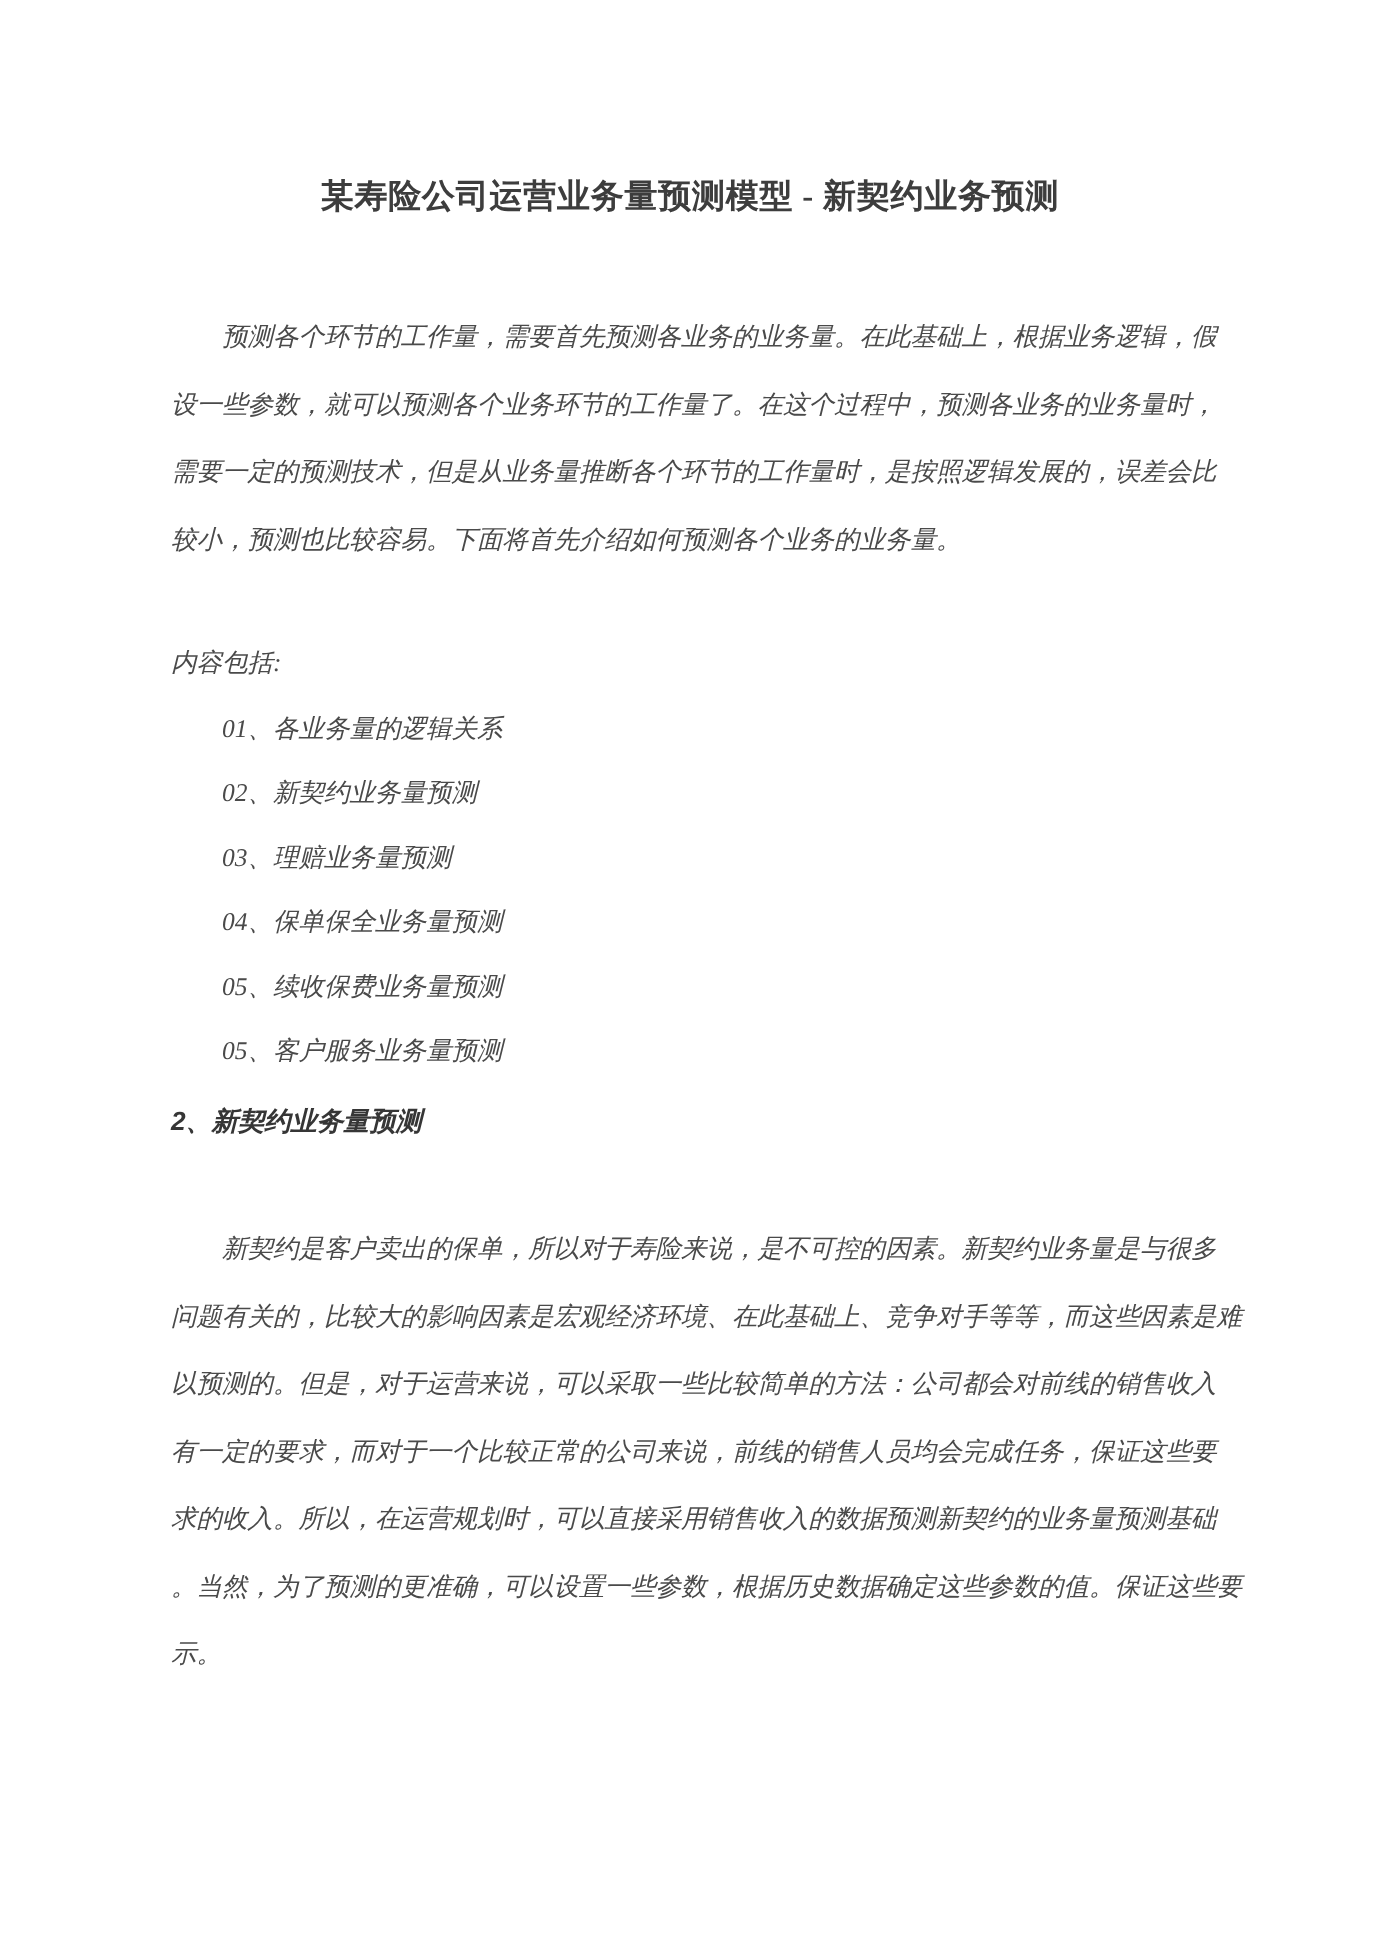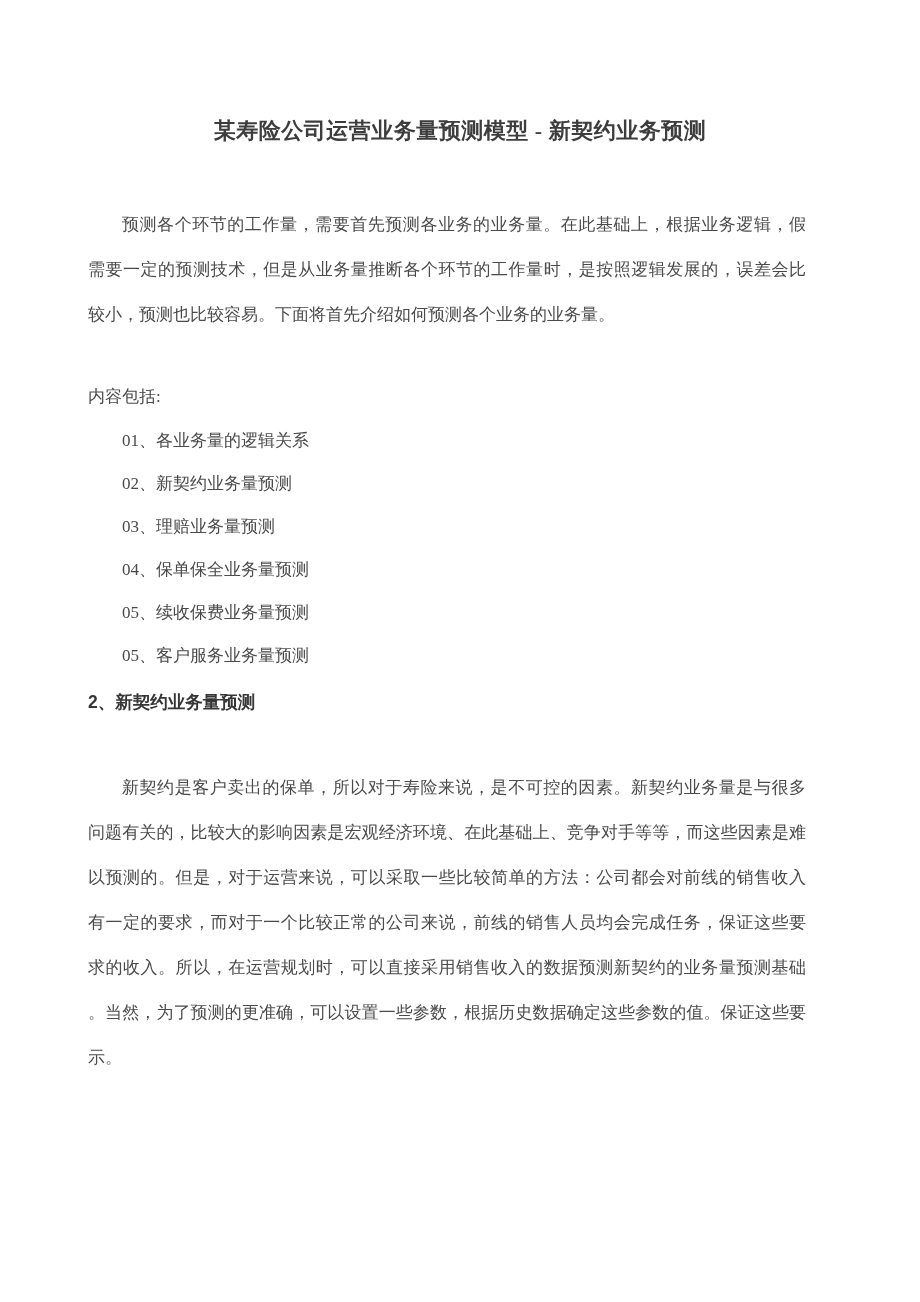"预测各个环节的工作量，需要首先预测各业务的业务量。在此基础上，根据业务逻辑，假" .content { font-style: none -> italic; margin-left: 88px -> 114px }
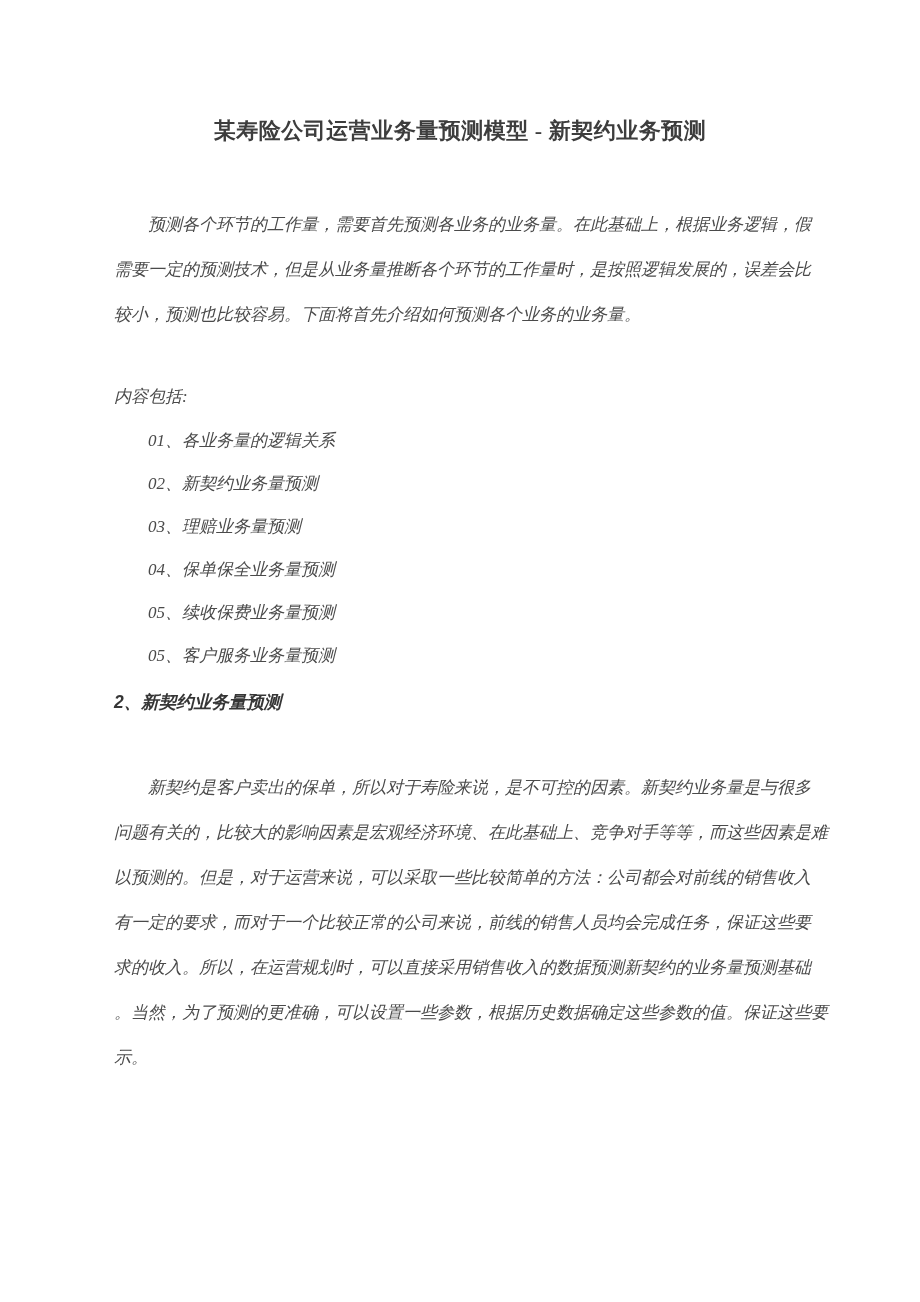"设一些参数，就可以预测各个业务环节的工作量了。在这个过程中，预测各业务的业务量时" div.line { html: none -> <div>设一些参数，就可以预测各个业务环节的工作量了。在这个过程中，预测各业务的业务量时，</div> }
